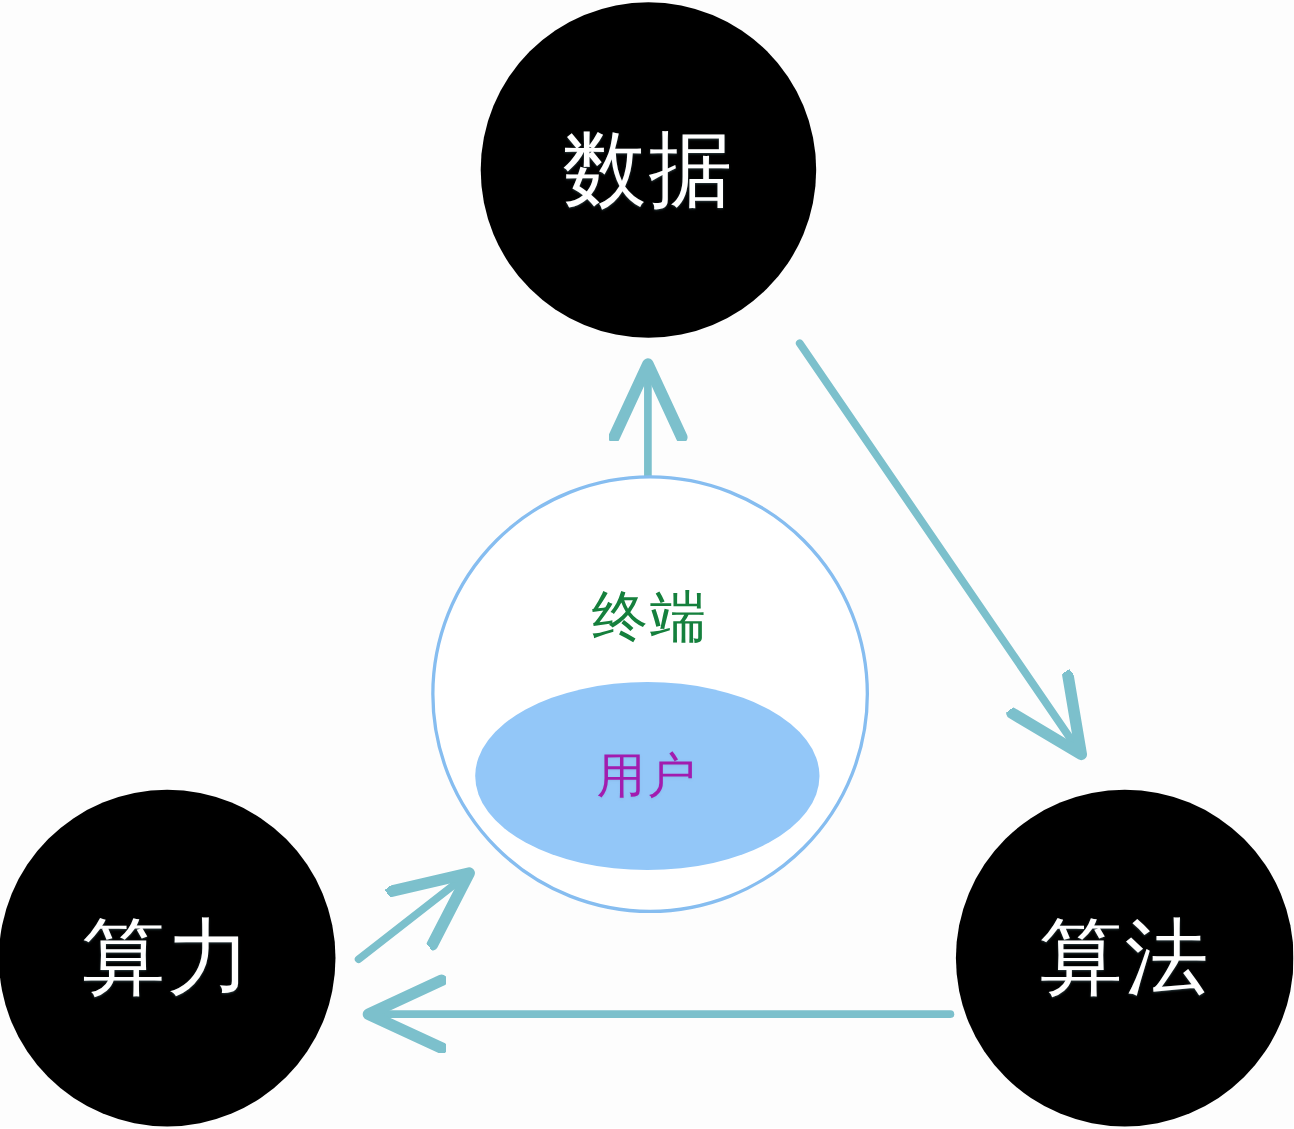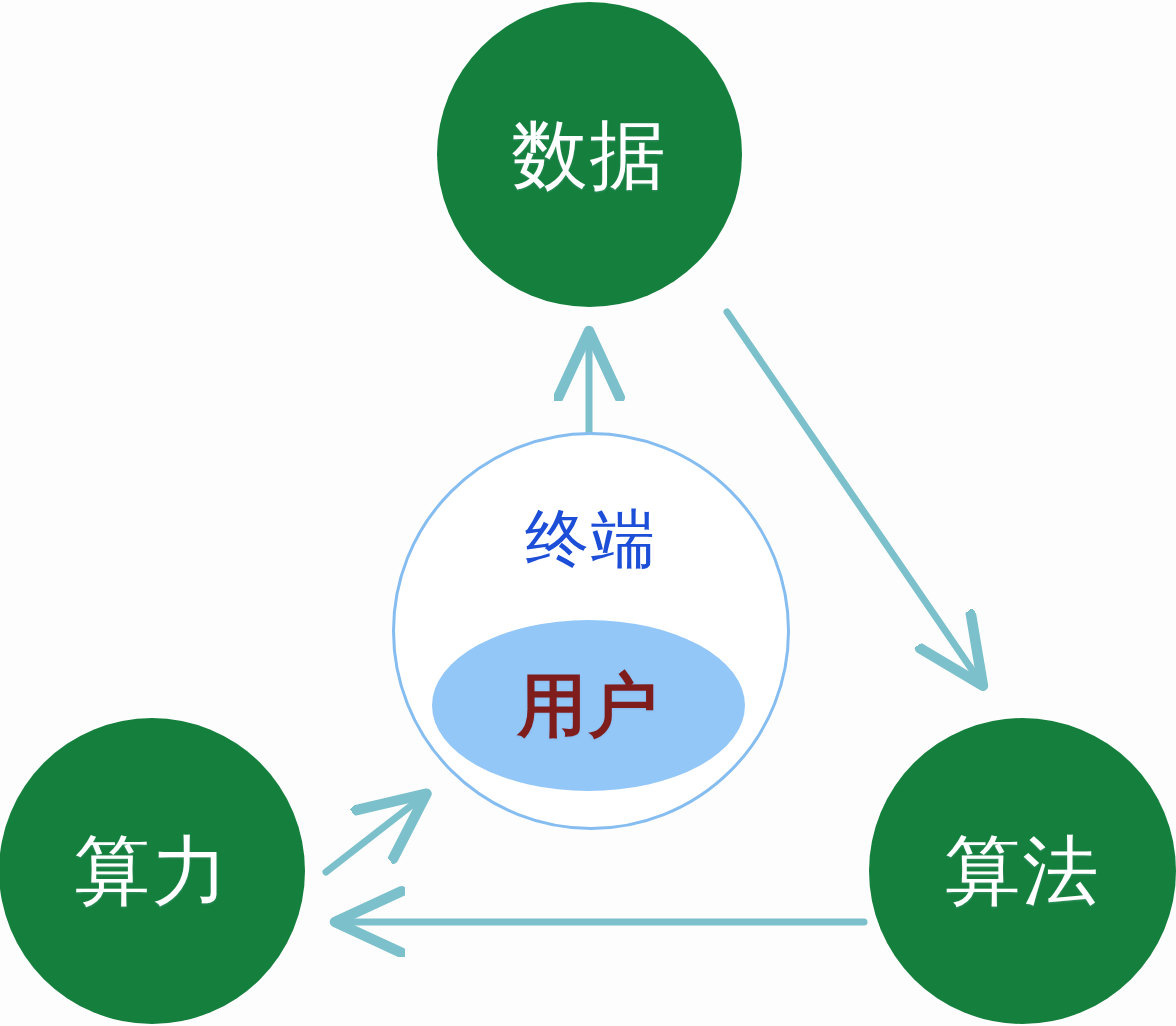"数据" .node-circle { background: #15803d -> #000000 }
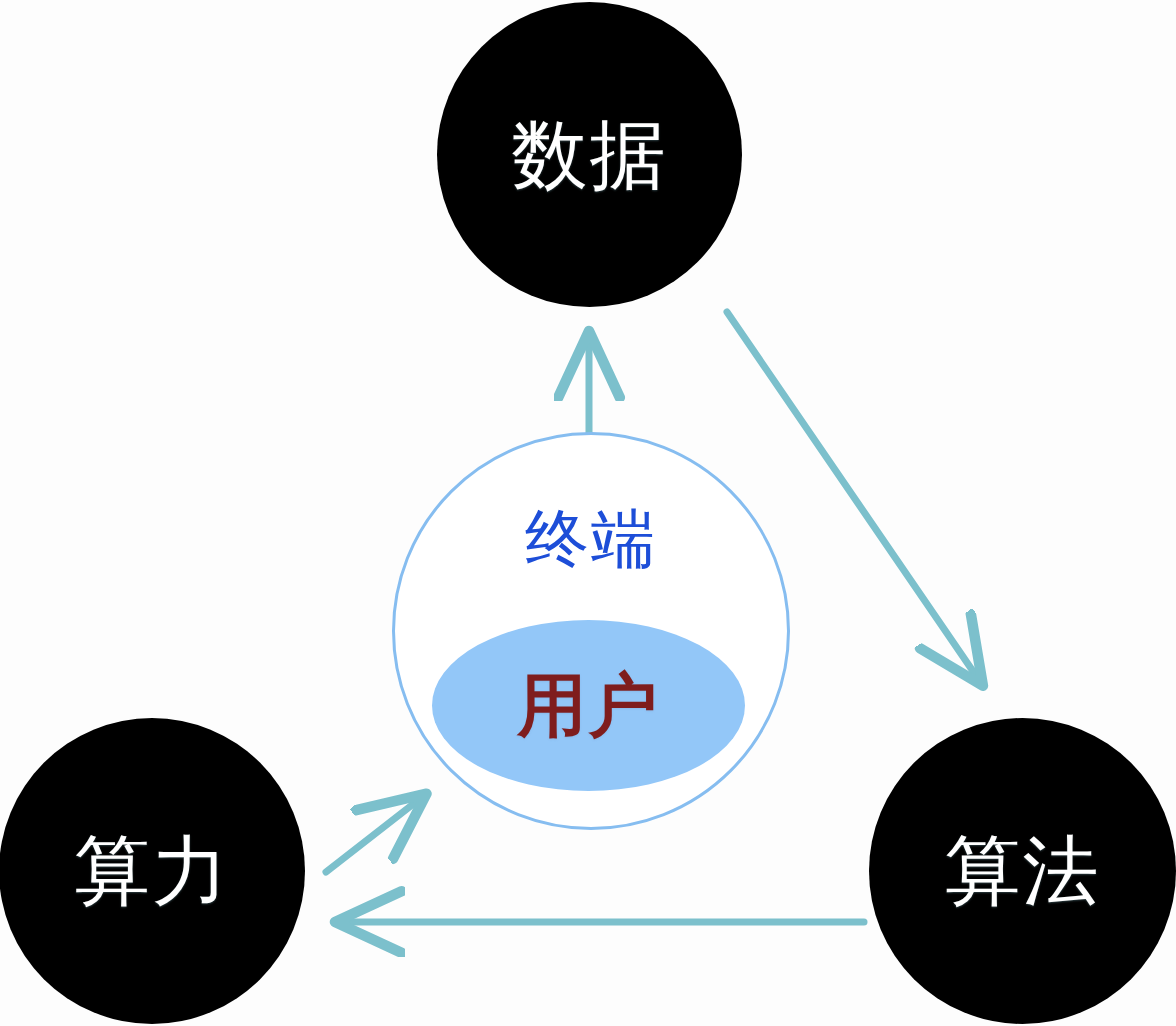"终端" #terminal-label { color: #1d4ed8 -> #15803d; font-size: 64px -> 51px; margin-top: 72px -> 100px }
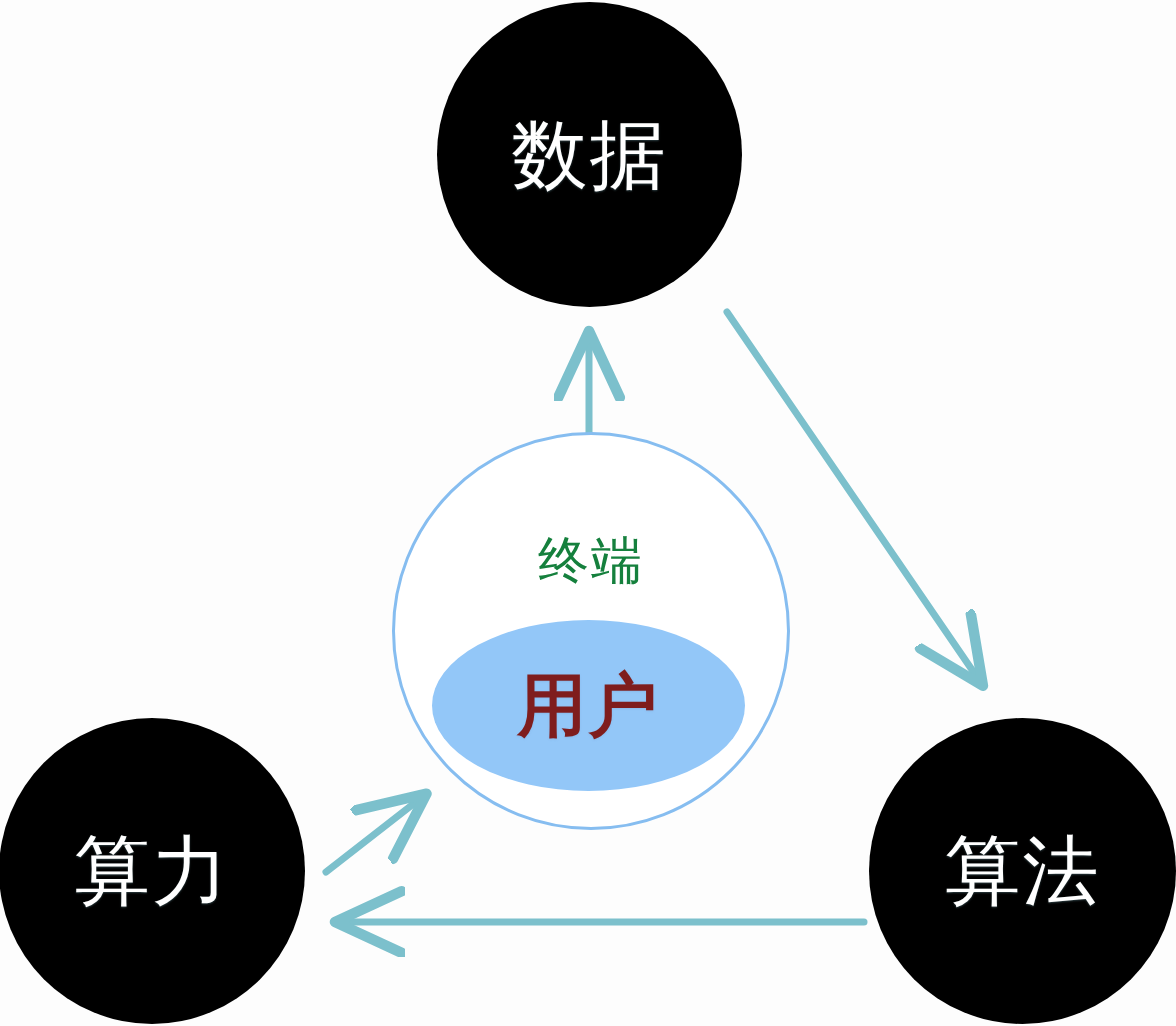"用户" #user-label { color: #7f1d1d -> #a21caf; font-size: 69px -> 44px; font-weight: bold -> none }
